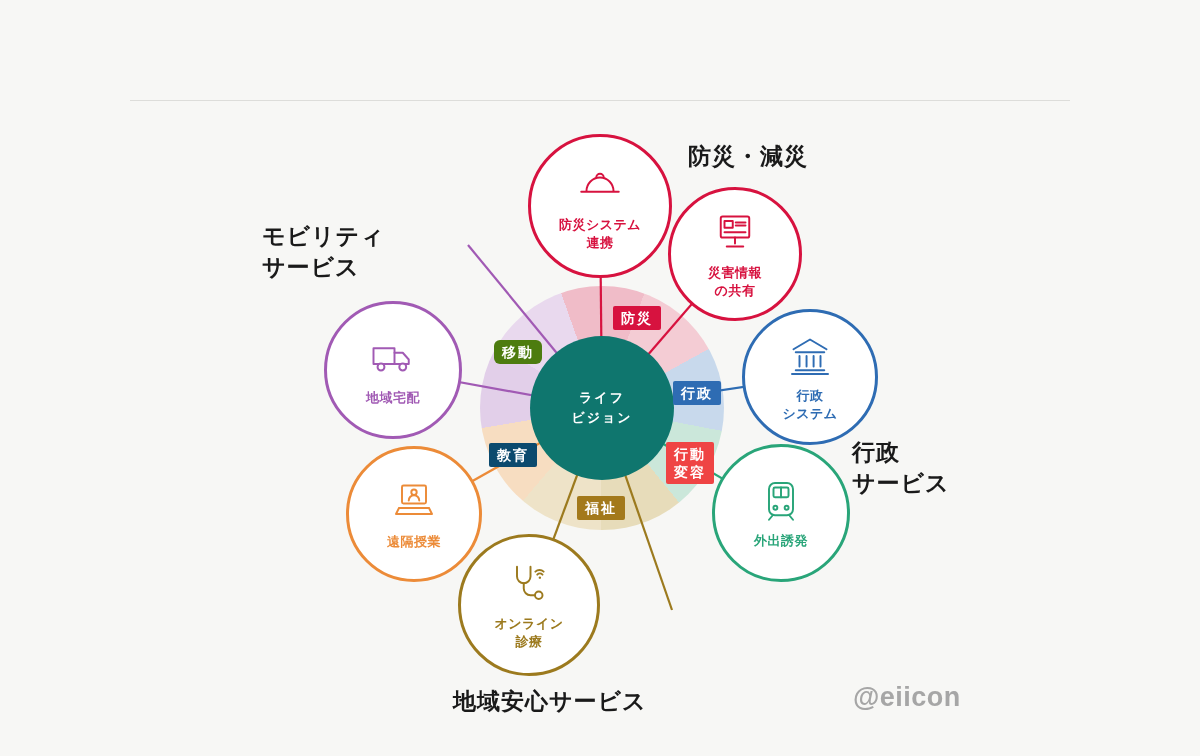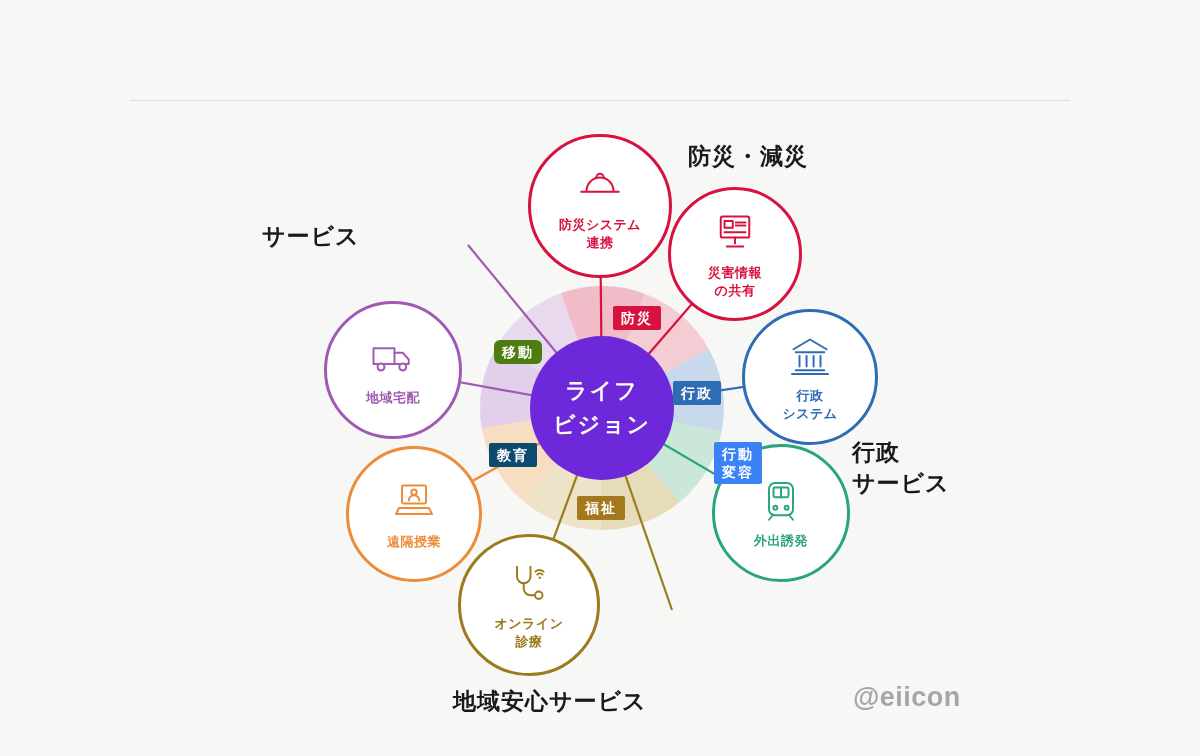"モビリティ" span { html: none -> <span>モビリティ</span> }
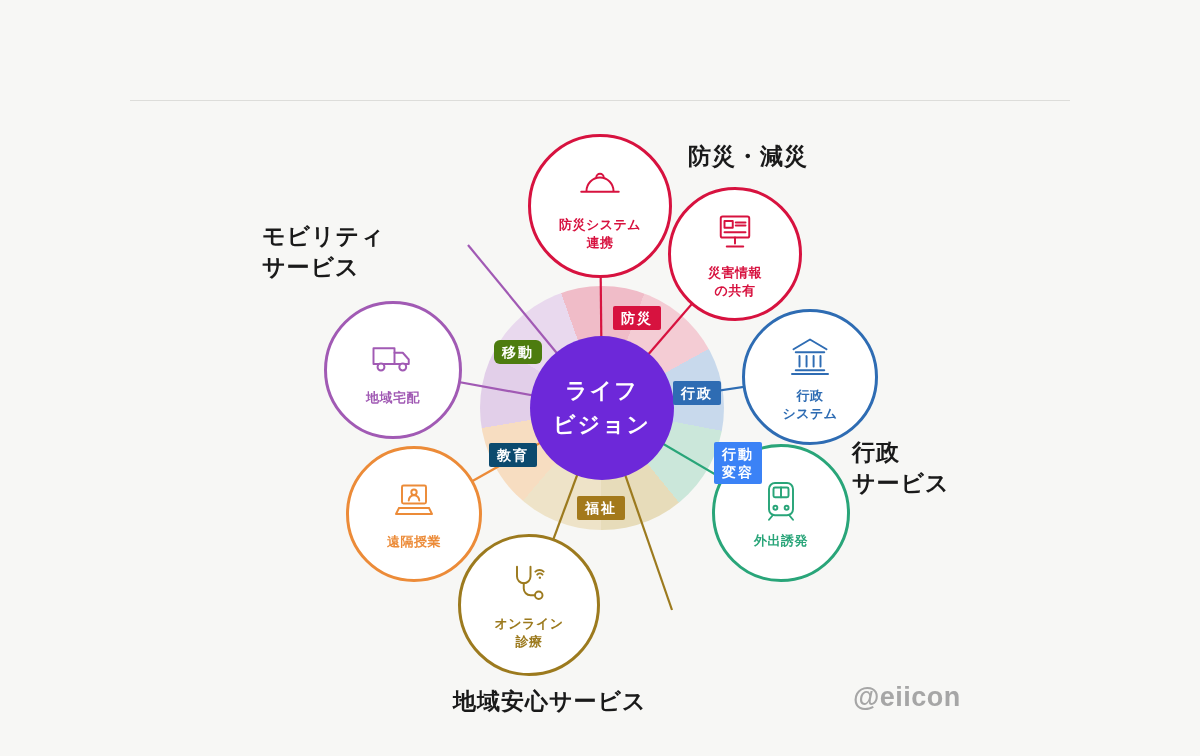"ライフ" .center-circle { background: #6d28d9 -> #0f766e; font-size: 22px -> 13px }
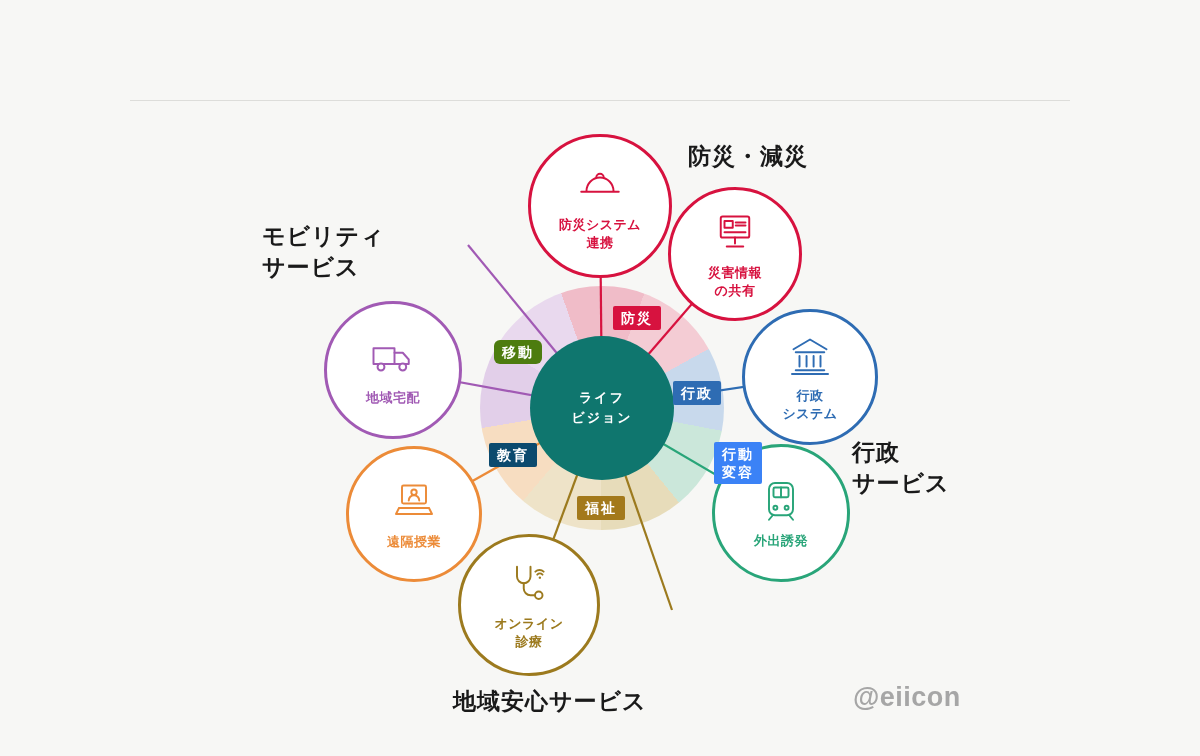"行動" .bg-green { background: #3b82f6 -> #ef4444; margin-left: 48px -> none }
